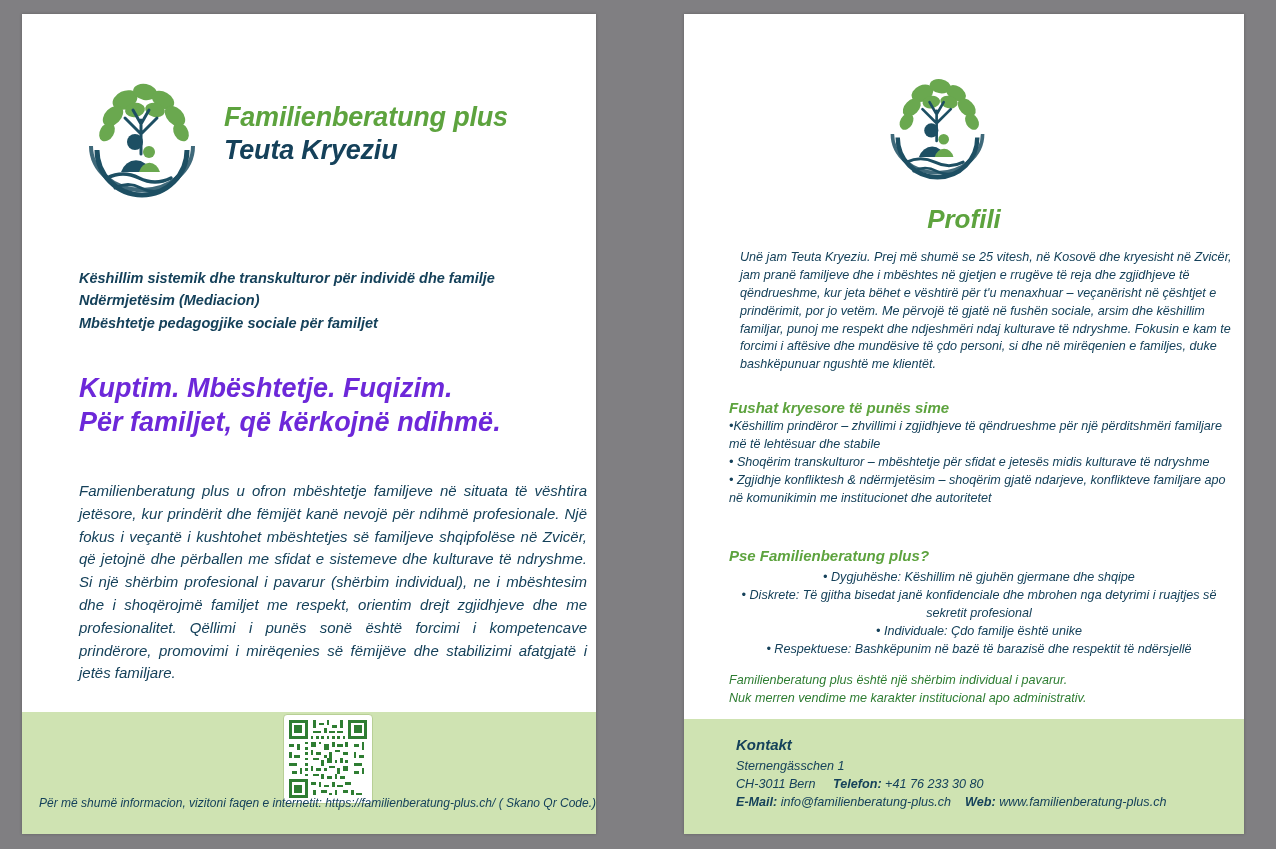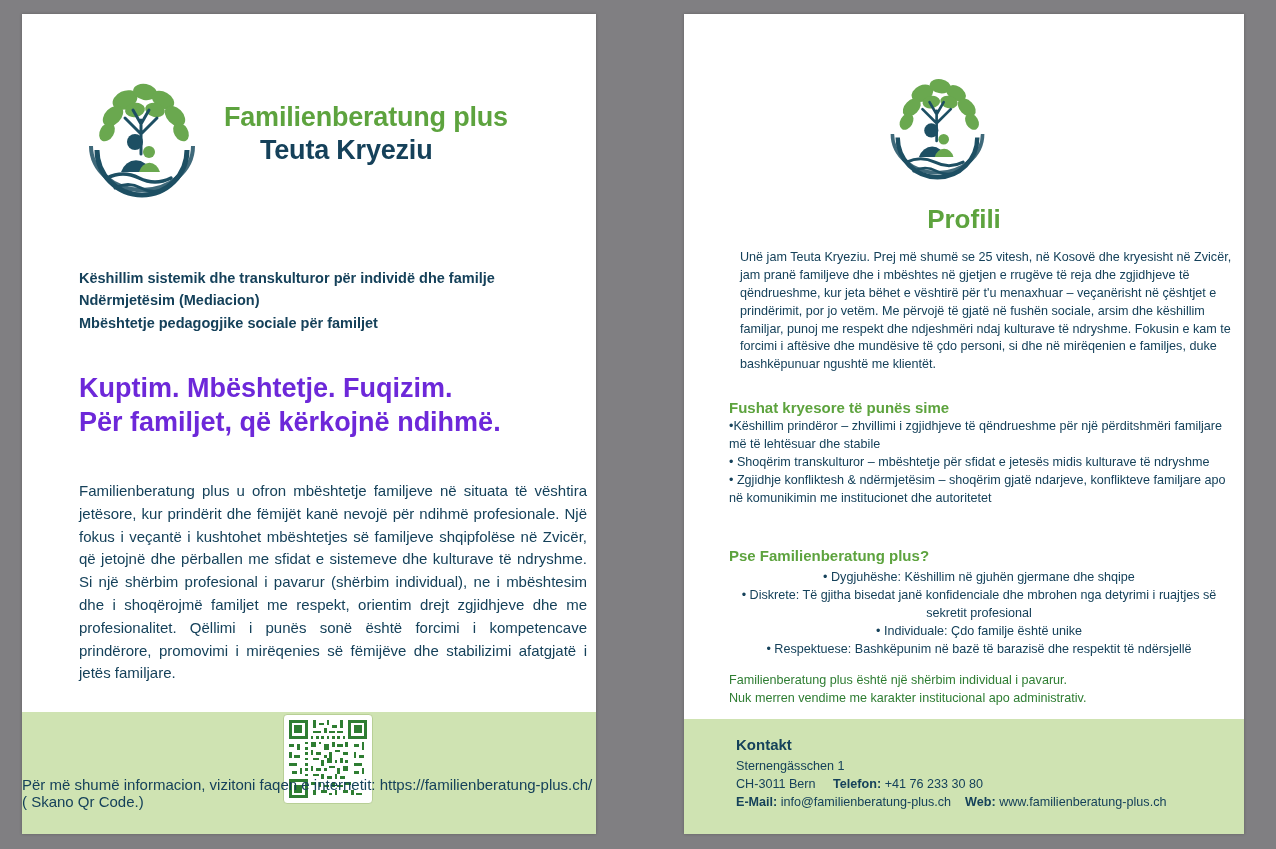"Familienberatung plus" .page { font-style: none -> italic }
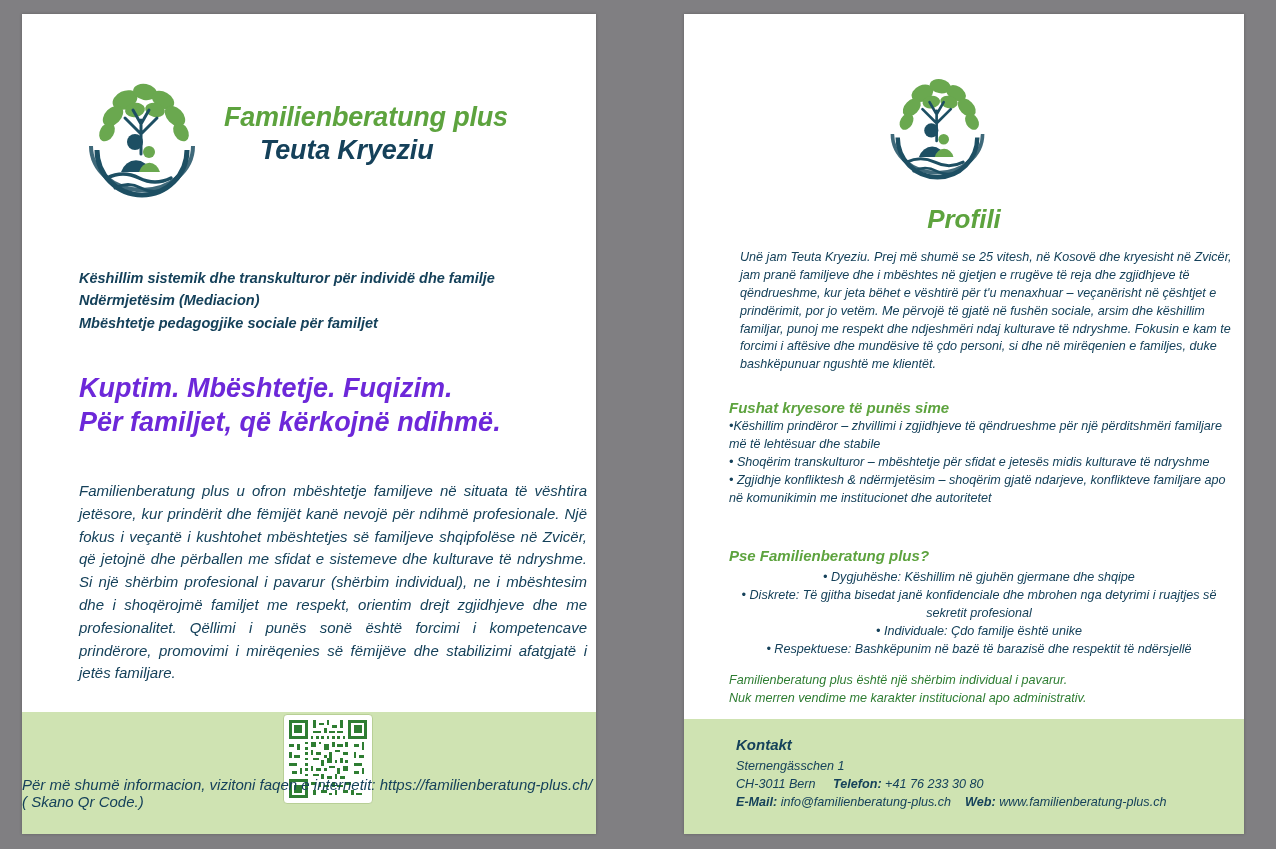"Teuta Kryeziu" .brand-line2 { margin-left: 36px -> none }
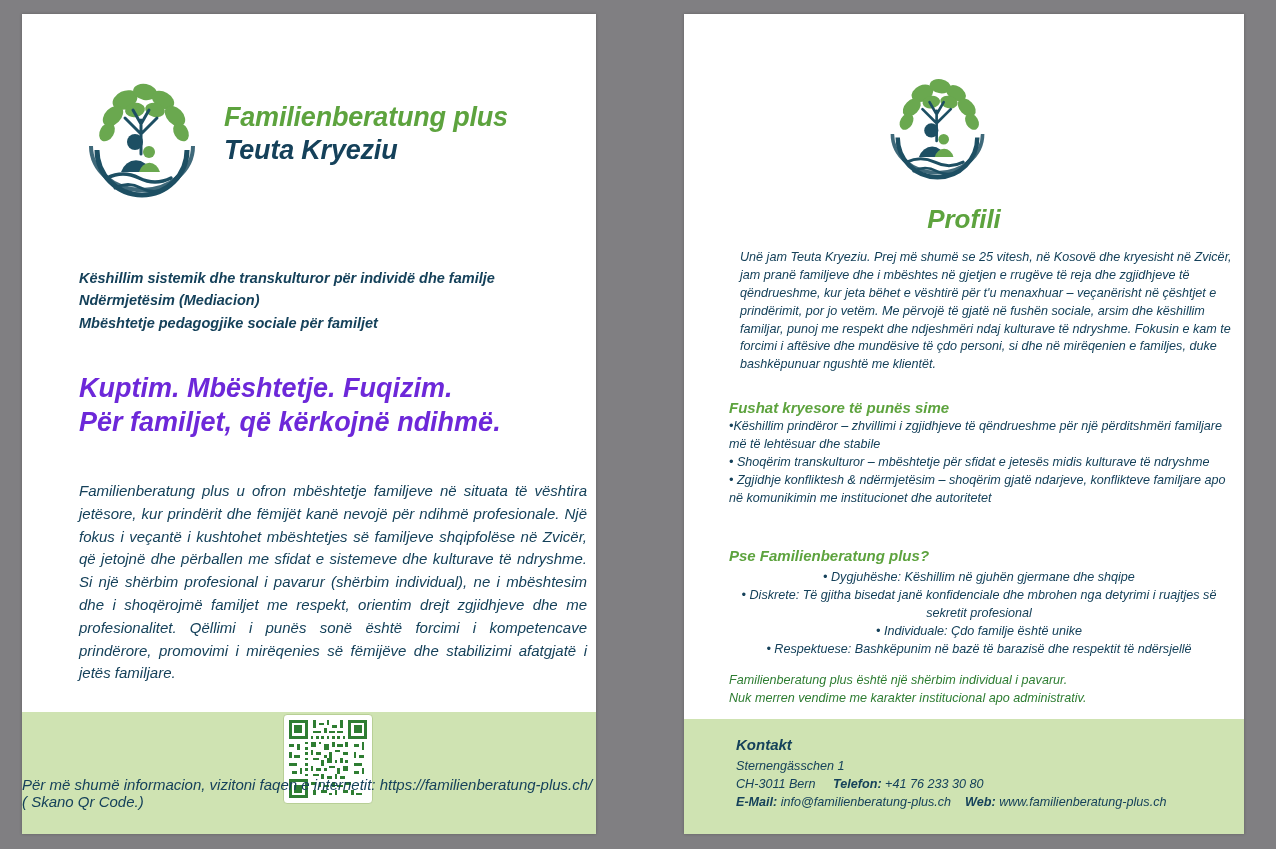"Për më shumë informacion, vizitoni" #left-footer { font-size: 15px -> 12px; text-align: left -> right }
